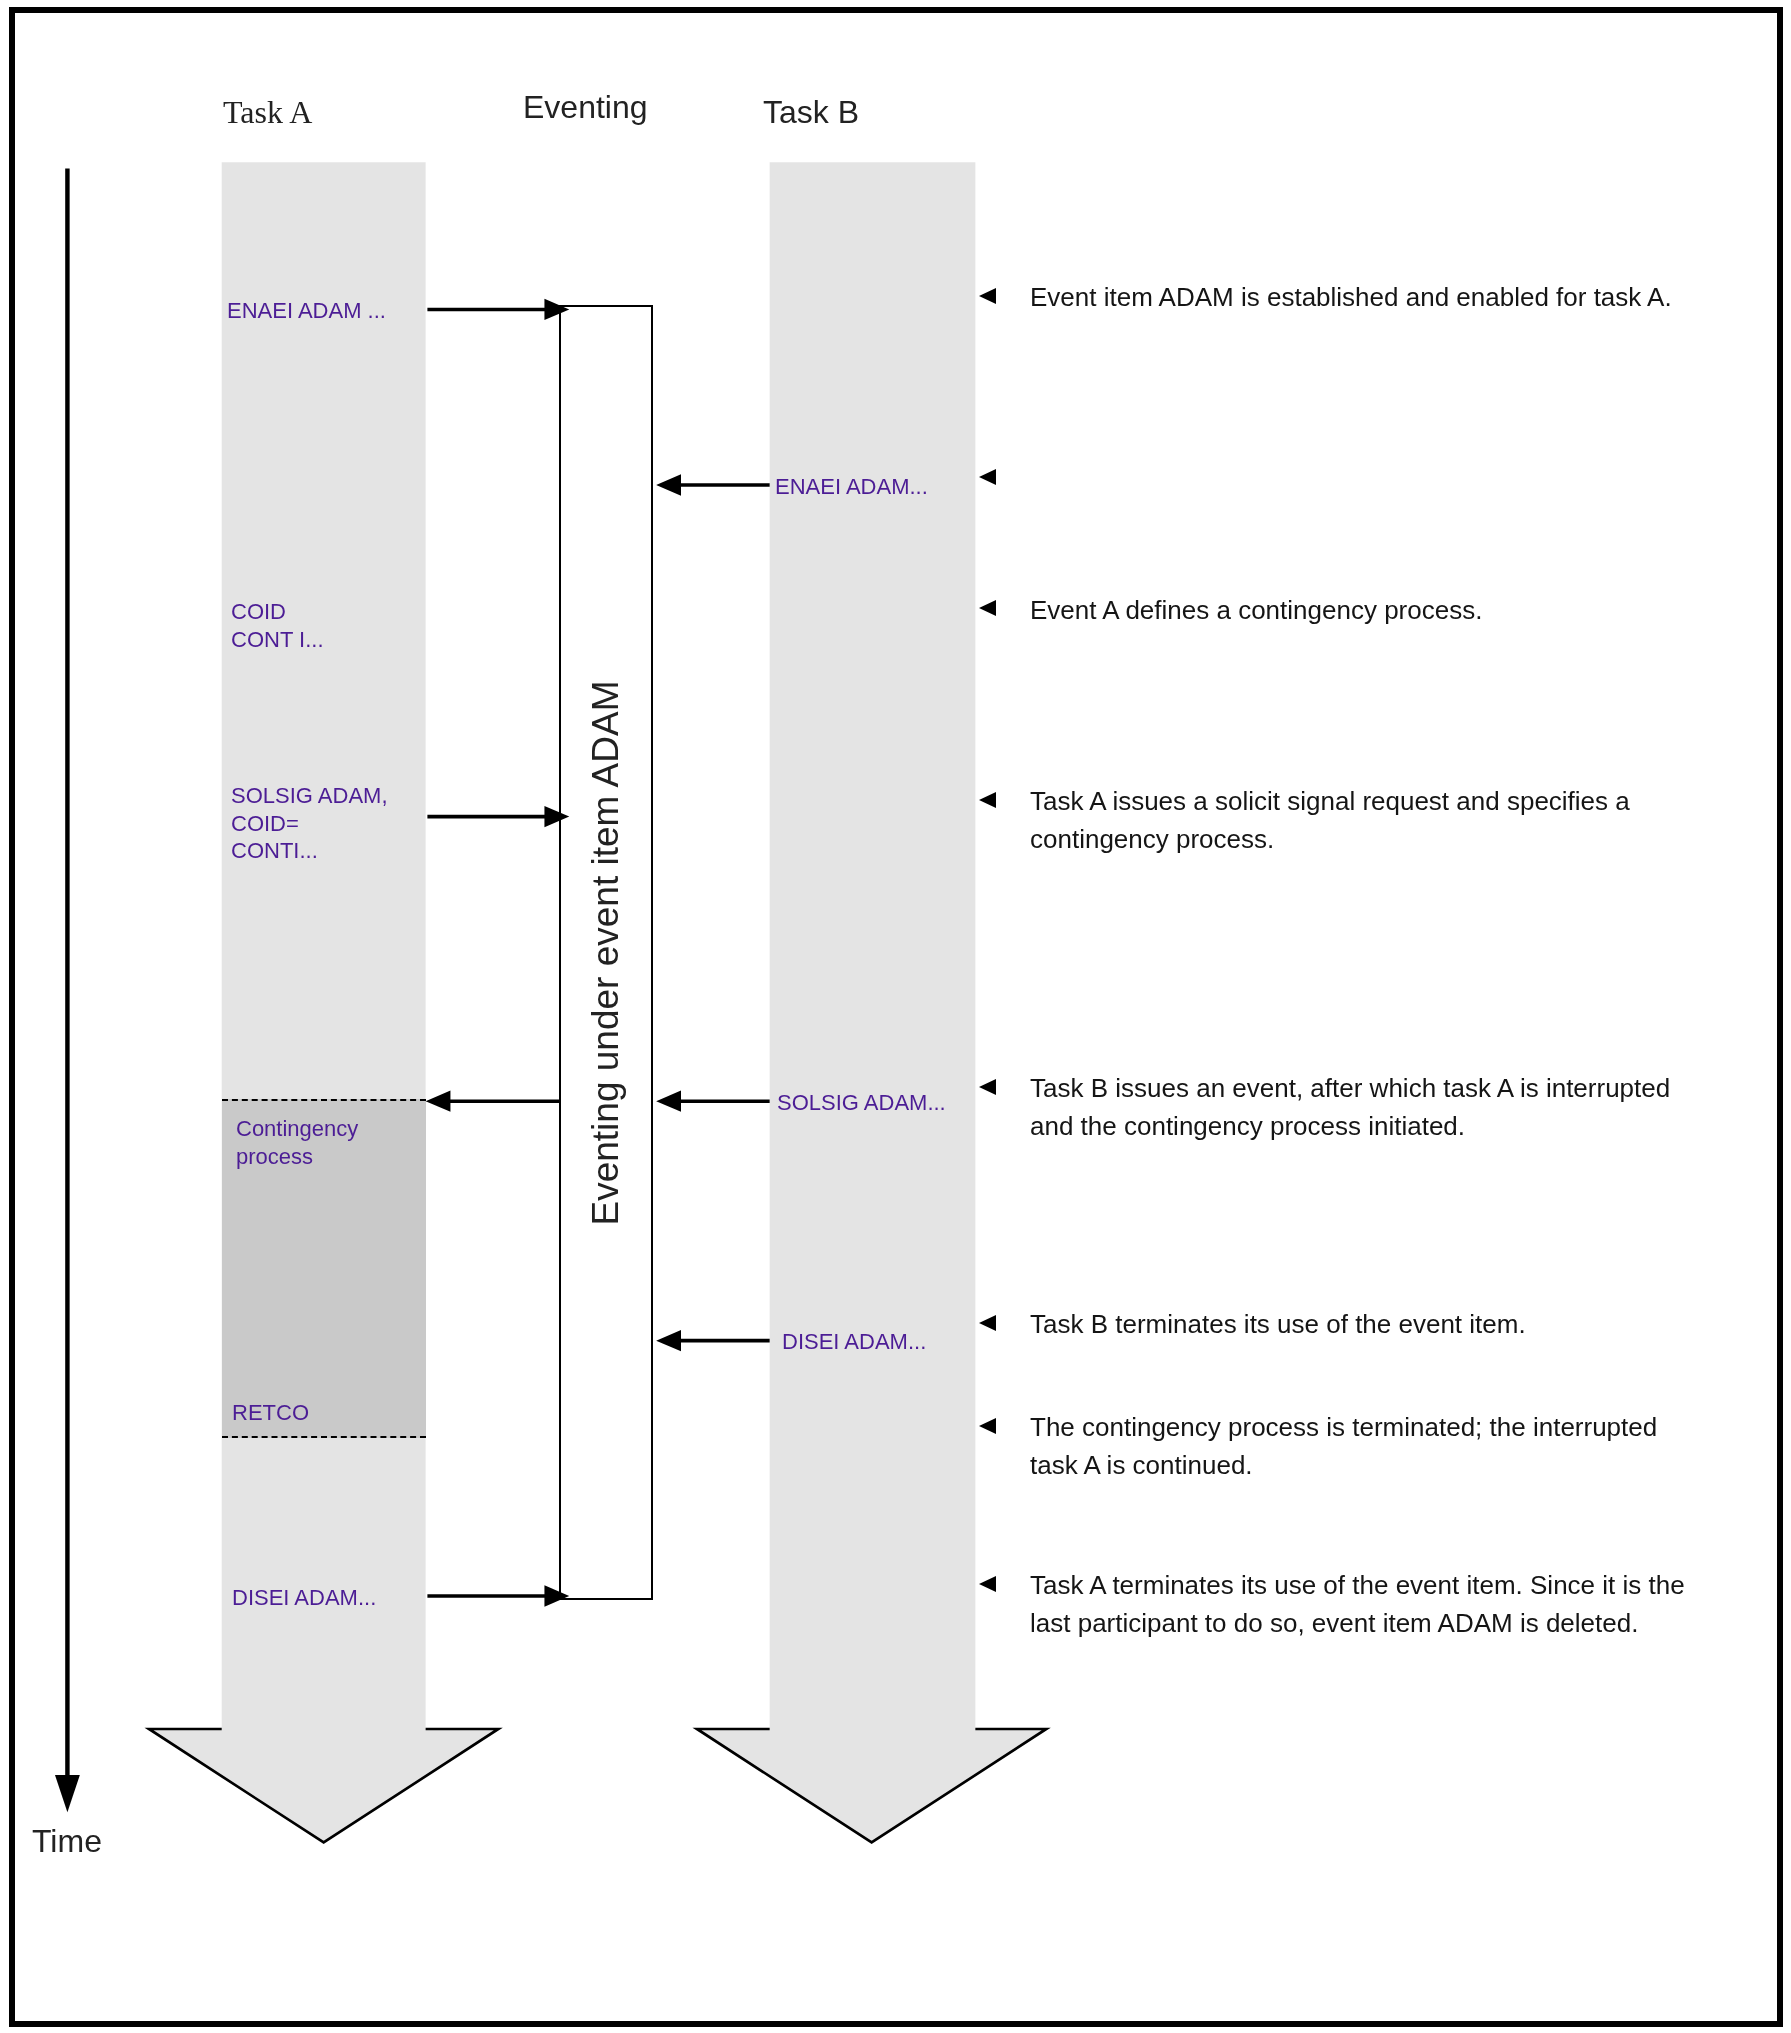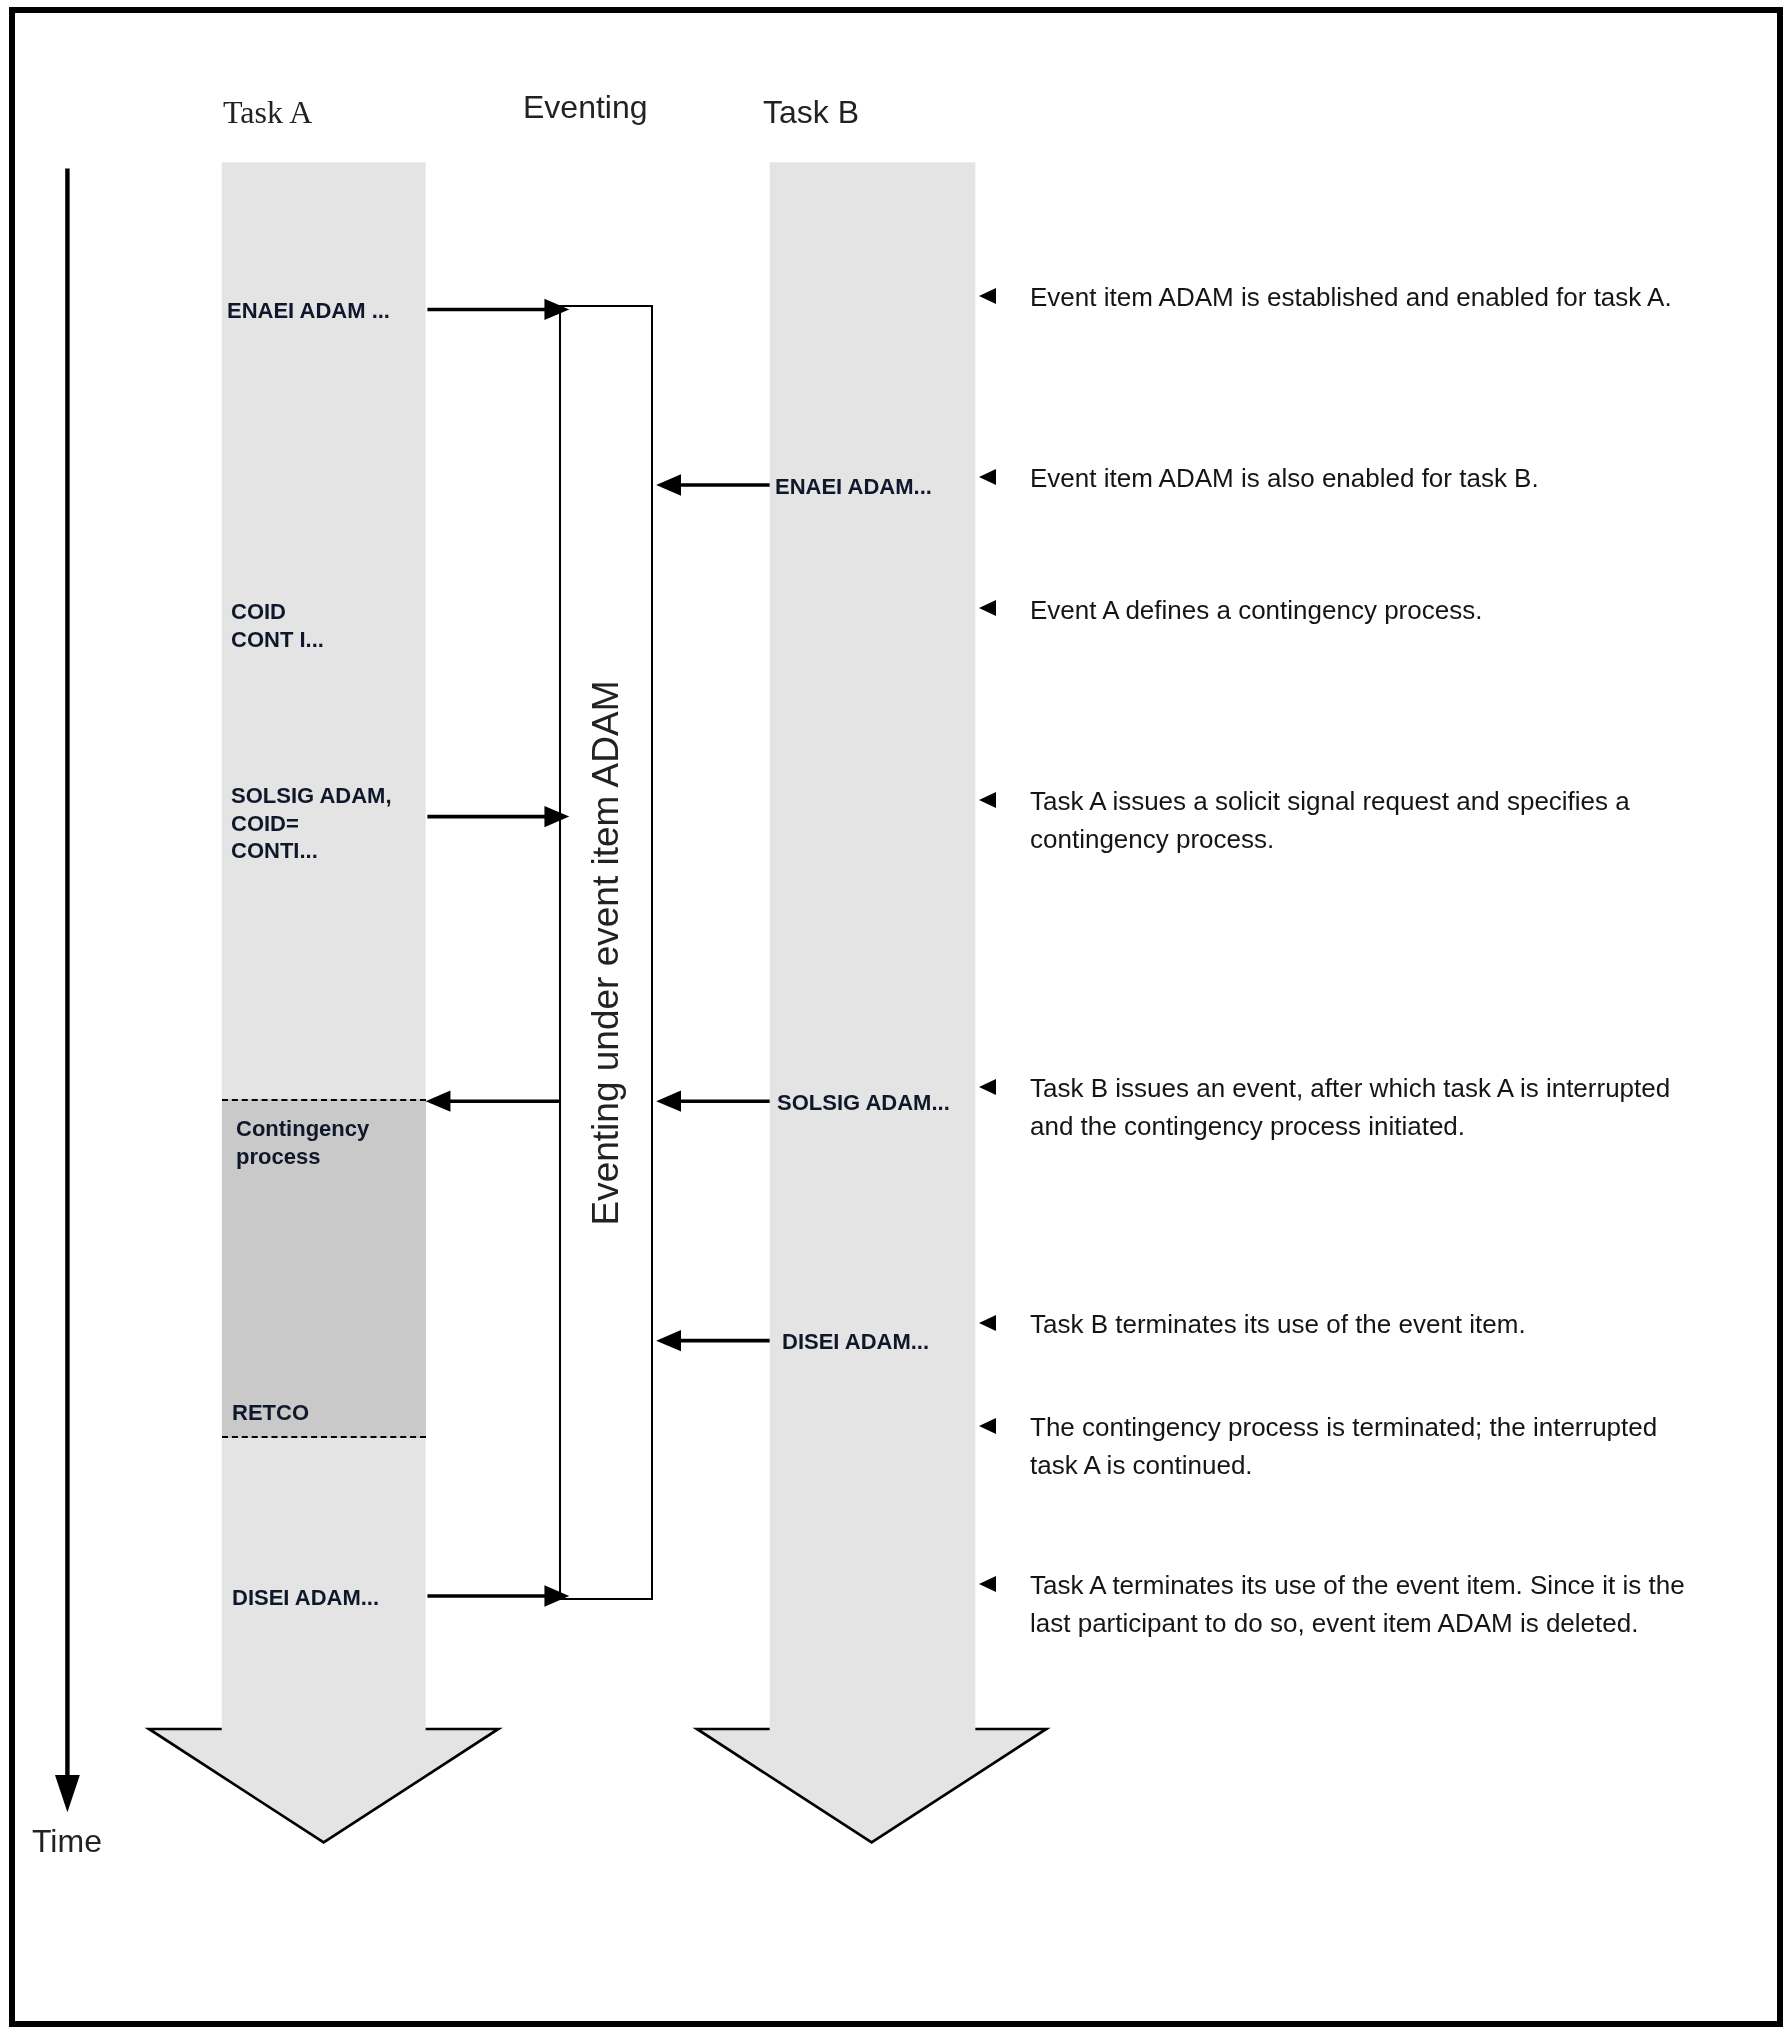"ENAEI ADAM ..." .cmd { color: #0f172a -> #4c1d95; font-weight: 700 -> 400 }
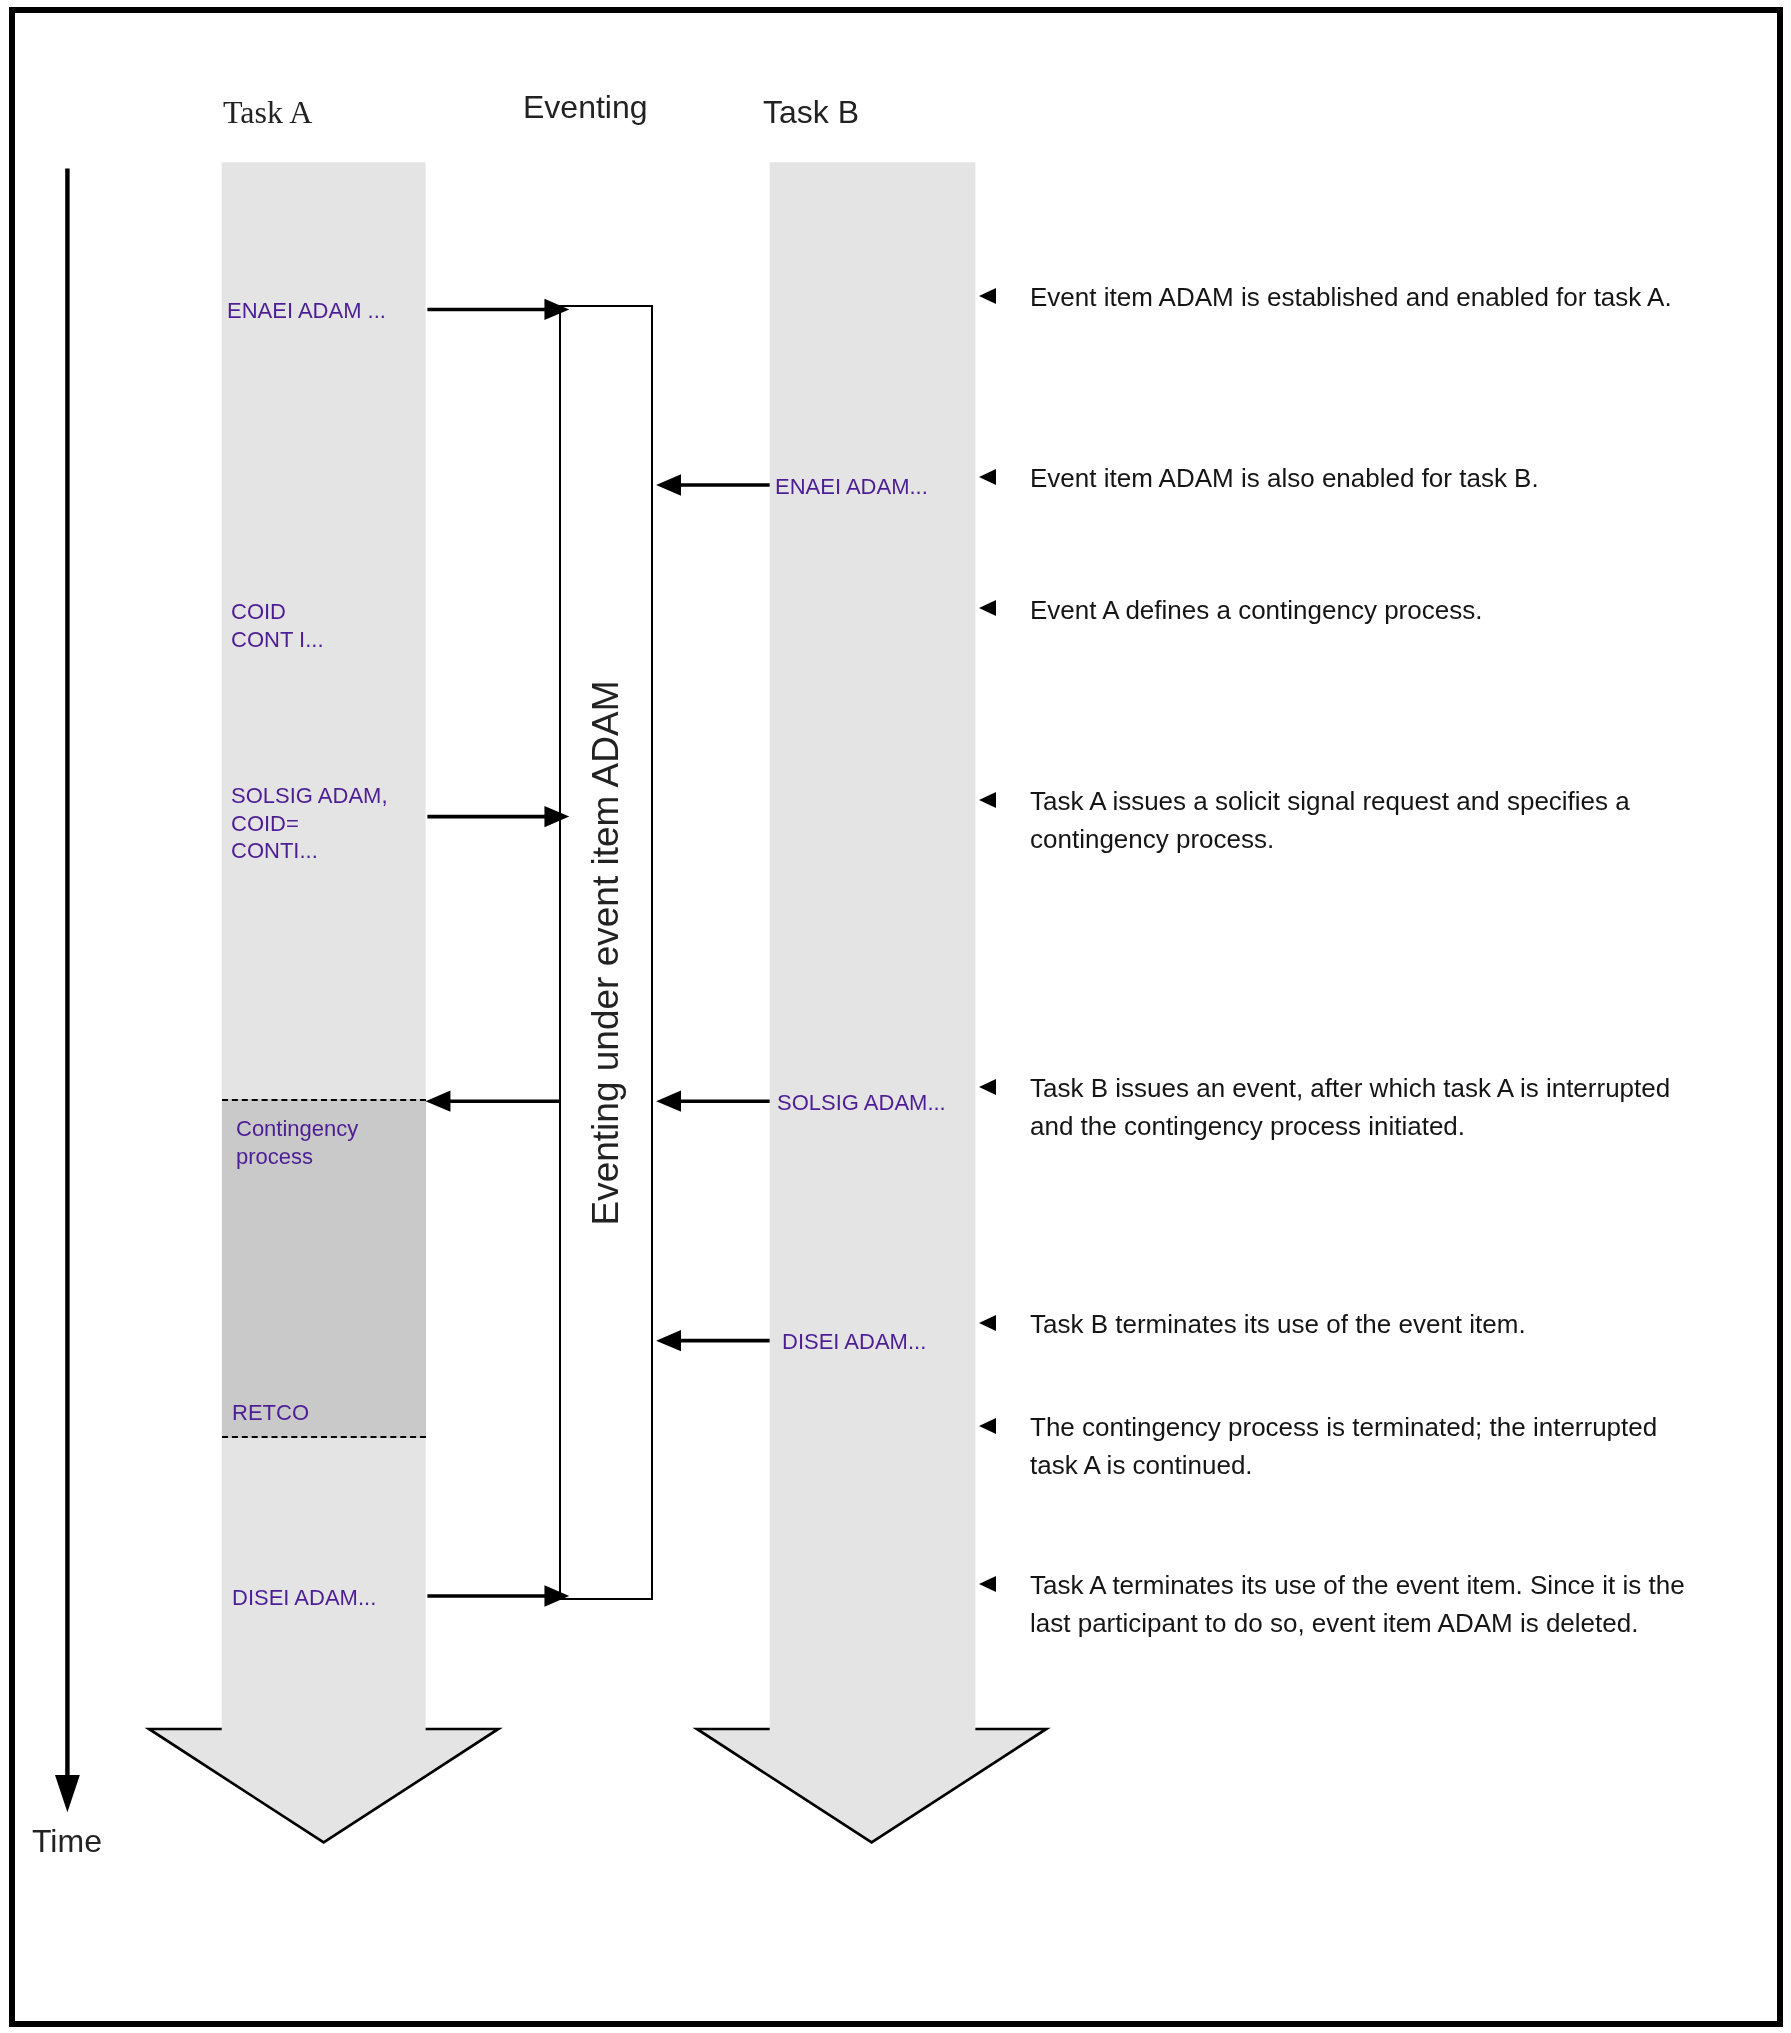"Event item ADAM is also" div.ann { html: <div>Event item ADAM is also enabled for task B.</div> -> none }
